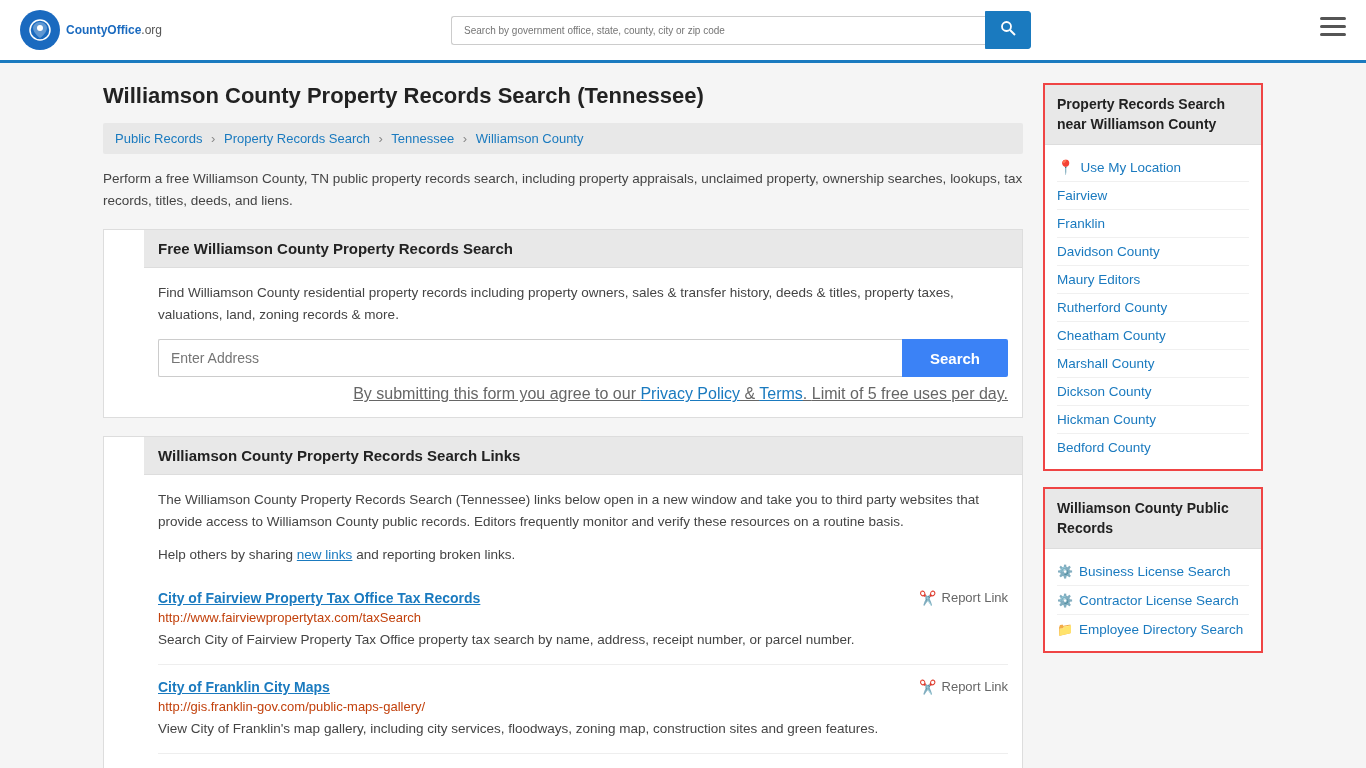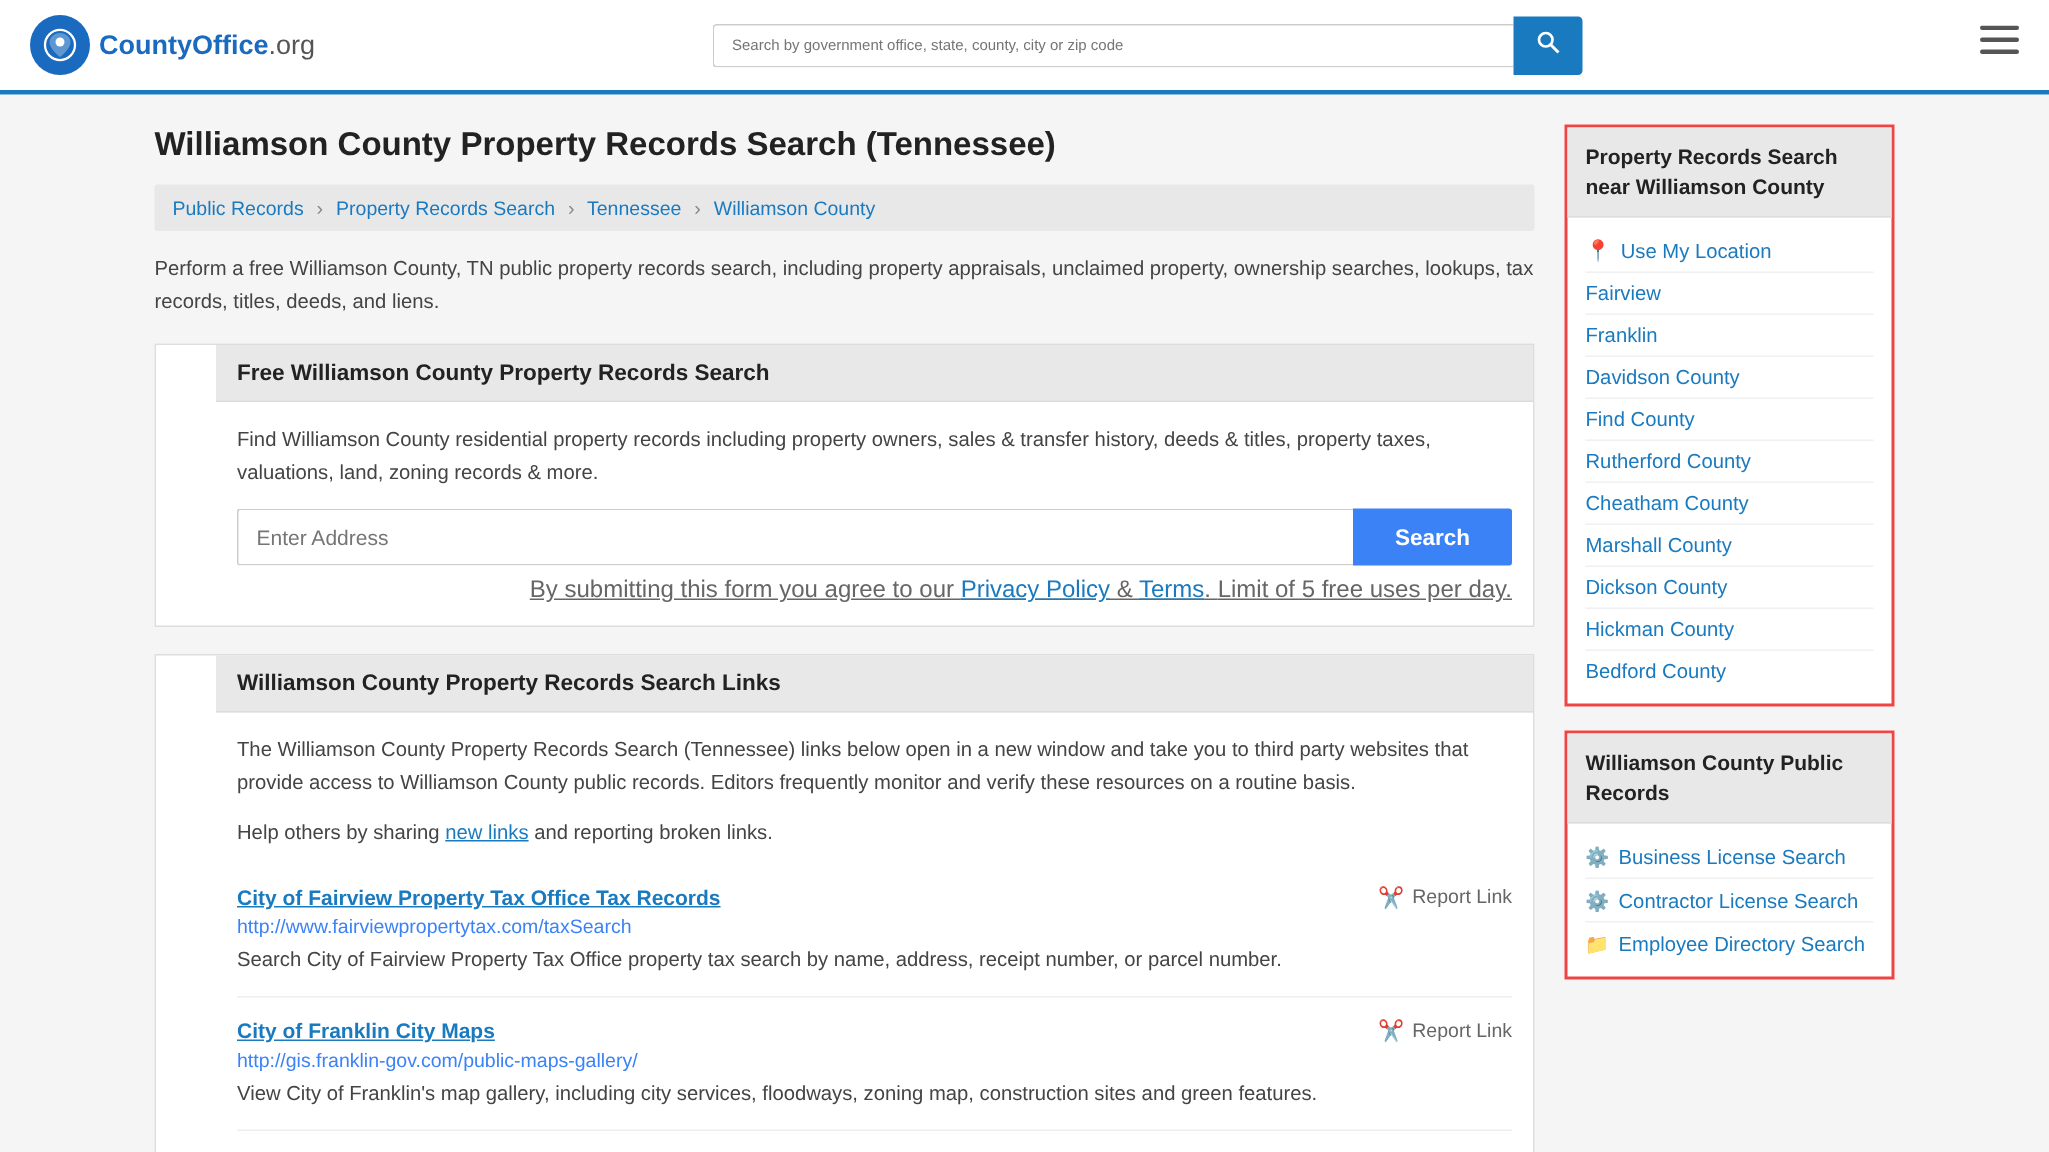"CountyOffice.org" .logo-text { font-size: 18px -> 12px }
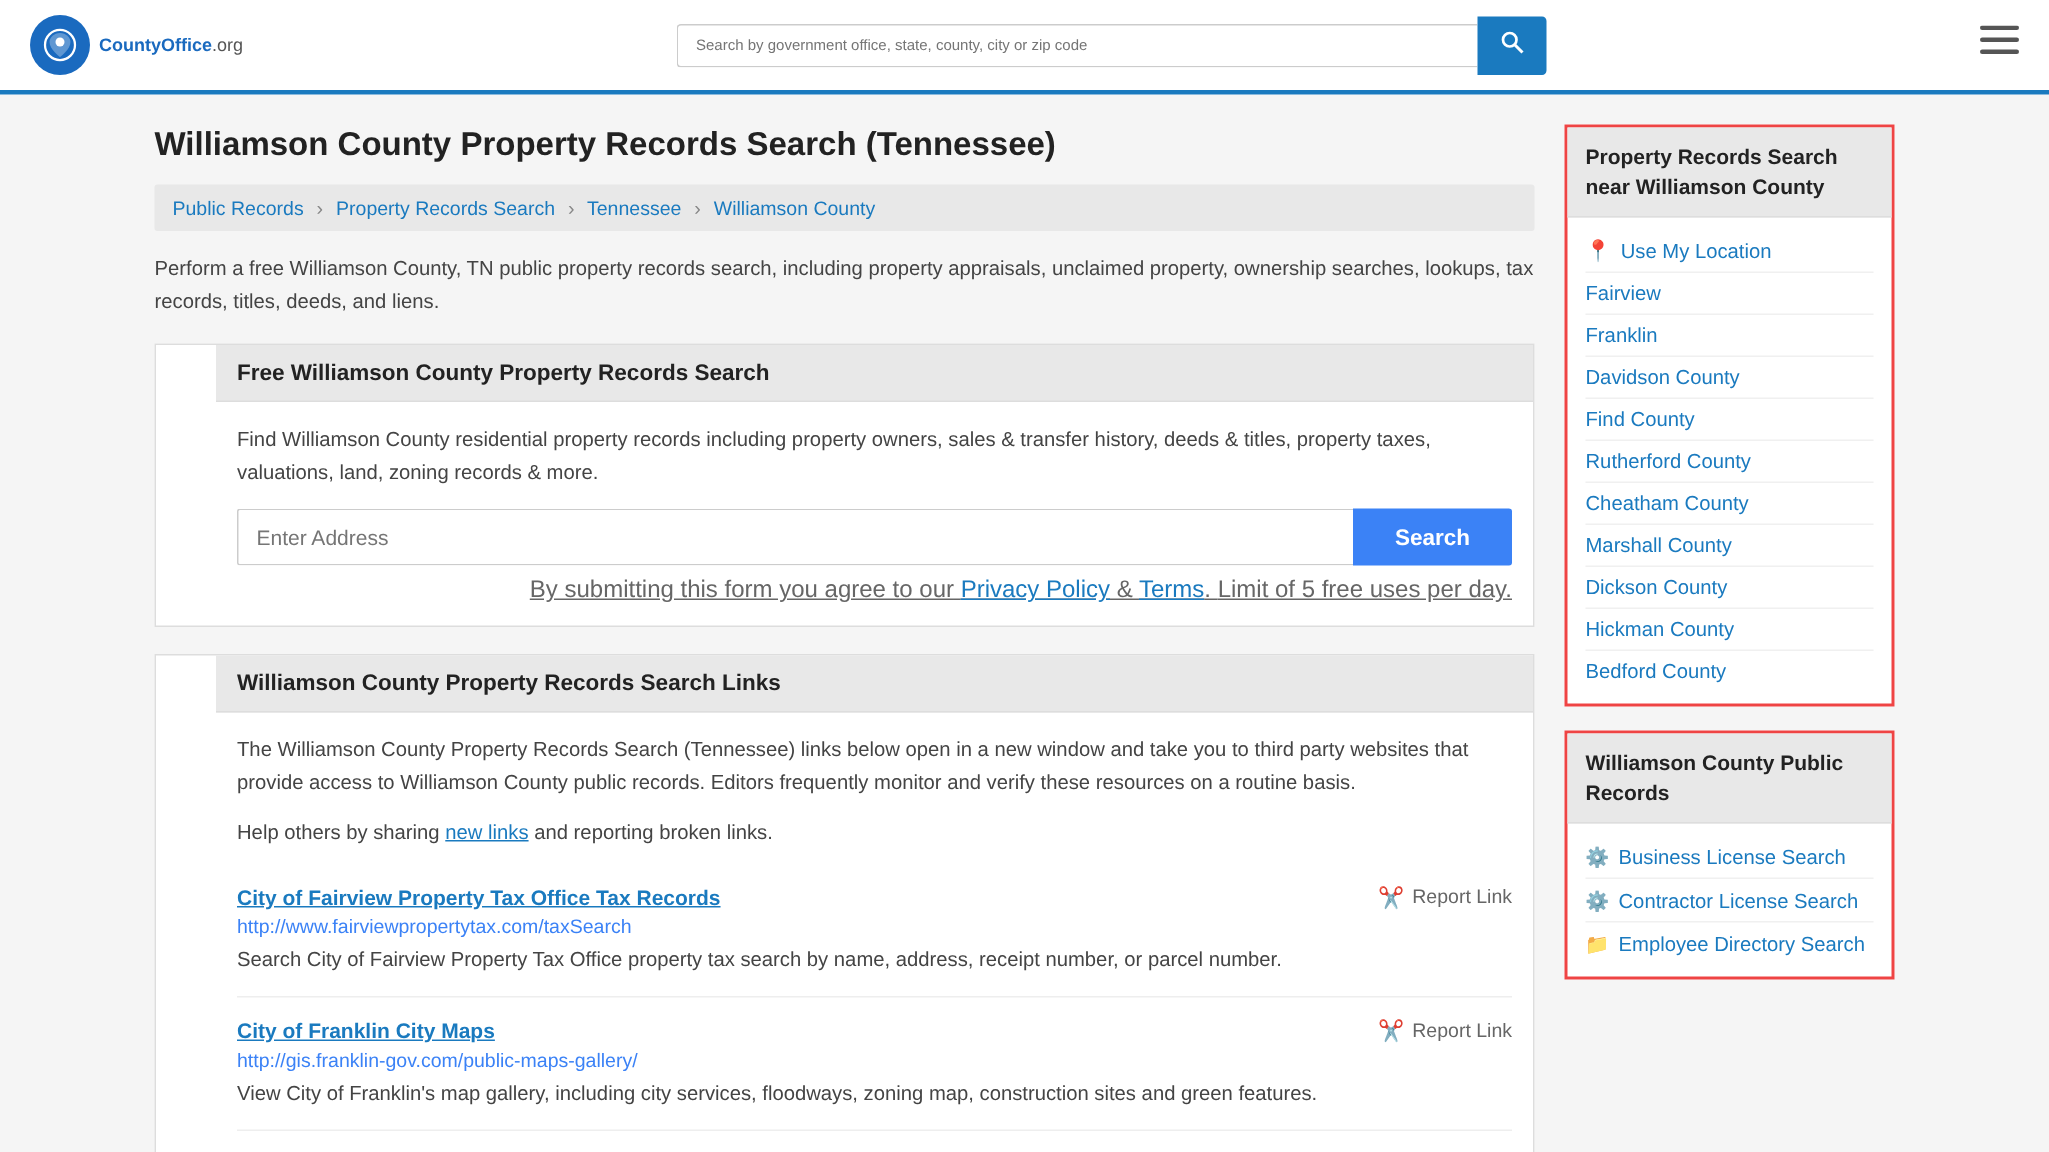"Find County" a.sidebar-link { text: Find County -> Maury Editors }
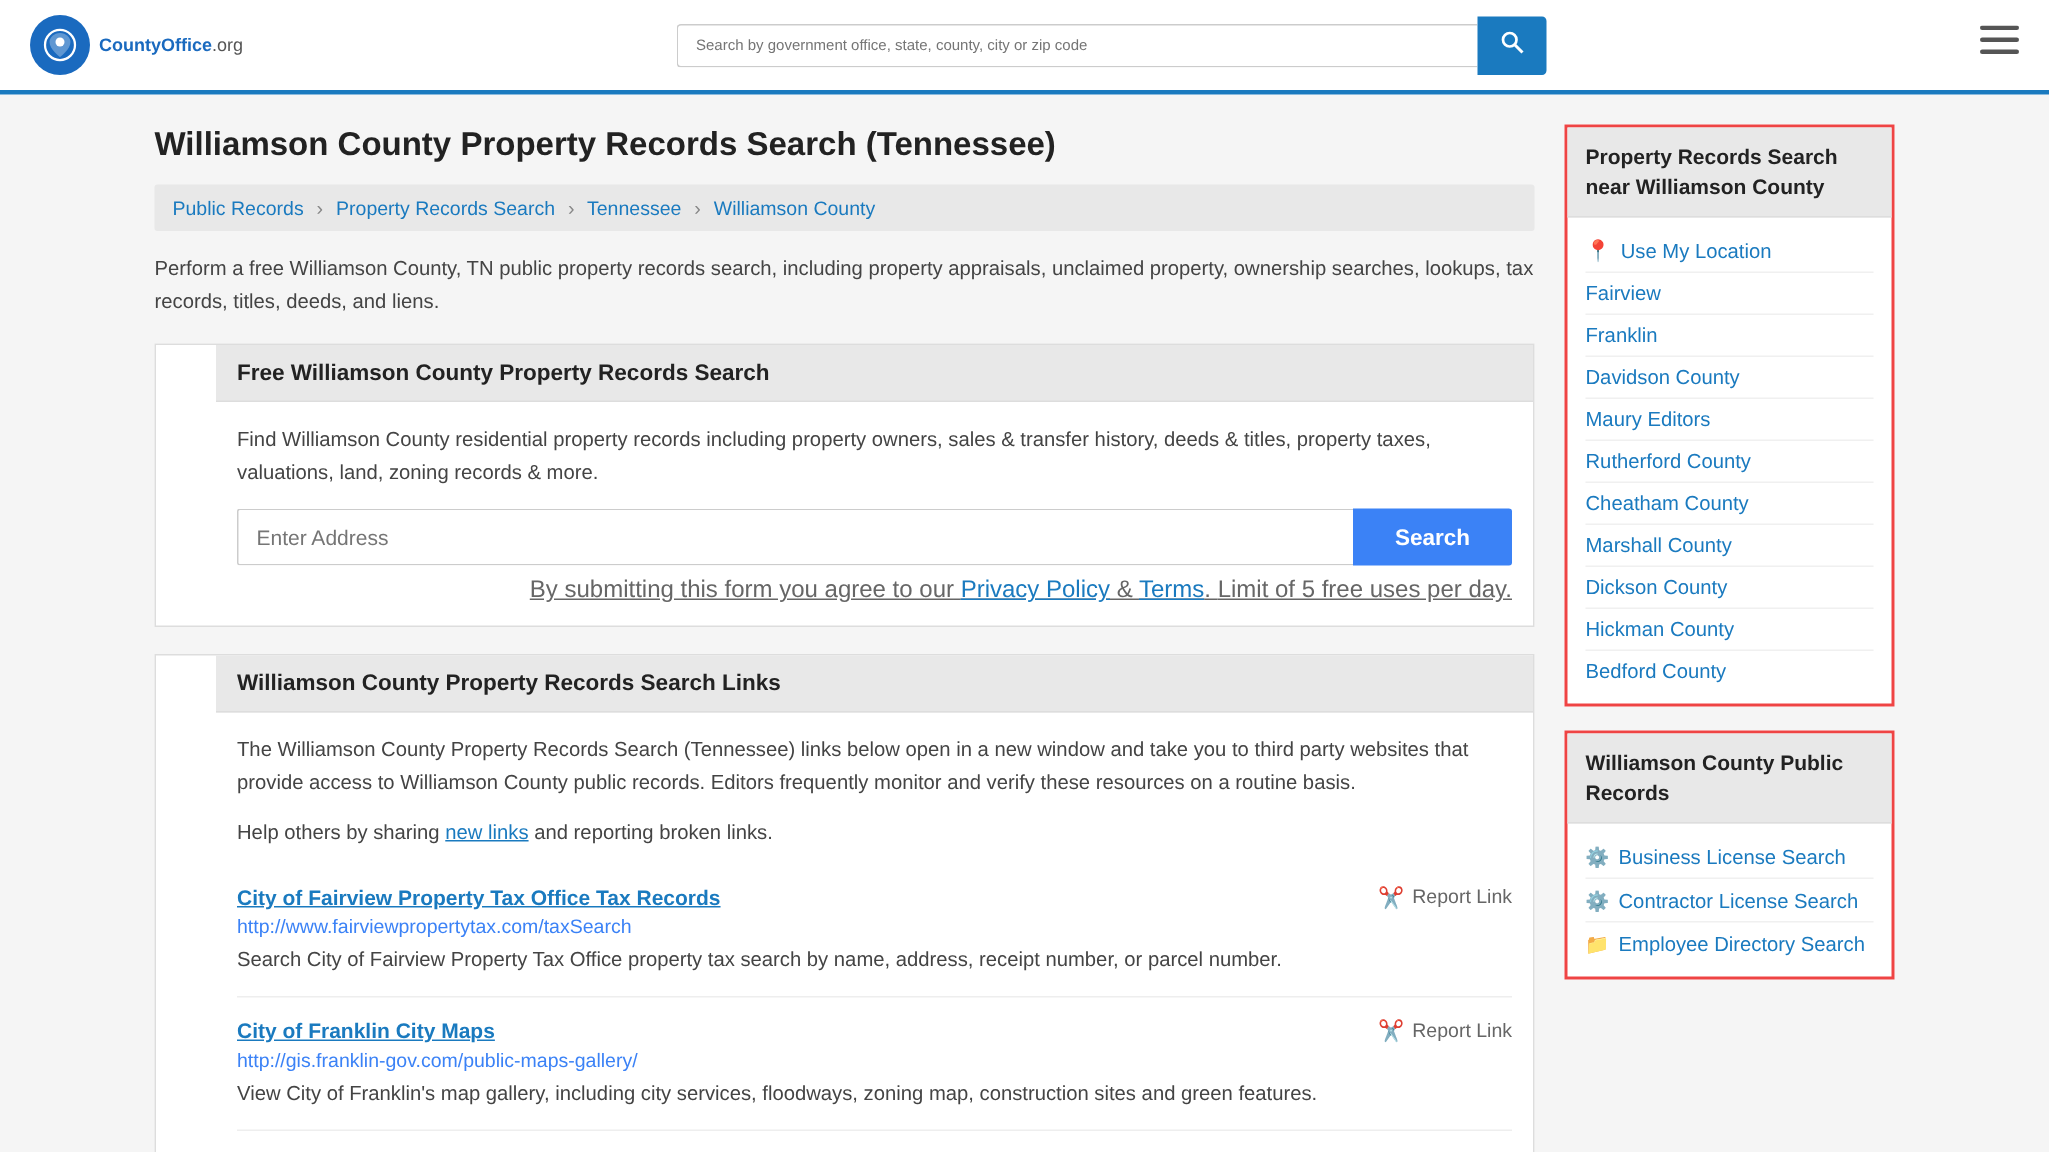"http://www.fairviewpropertytax.com/taxSe" .link-url { color: #3b82f6 -> #c2410c }
